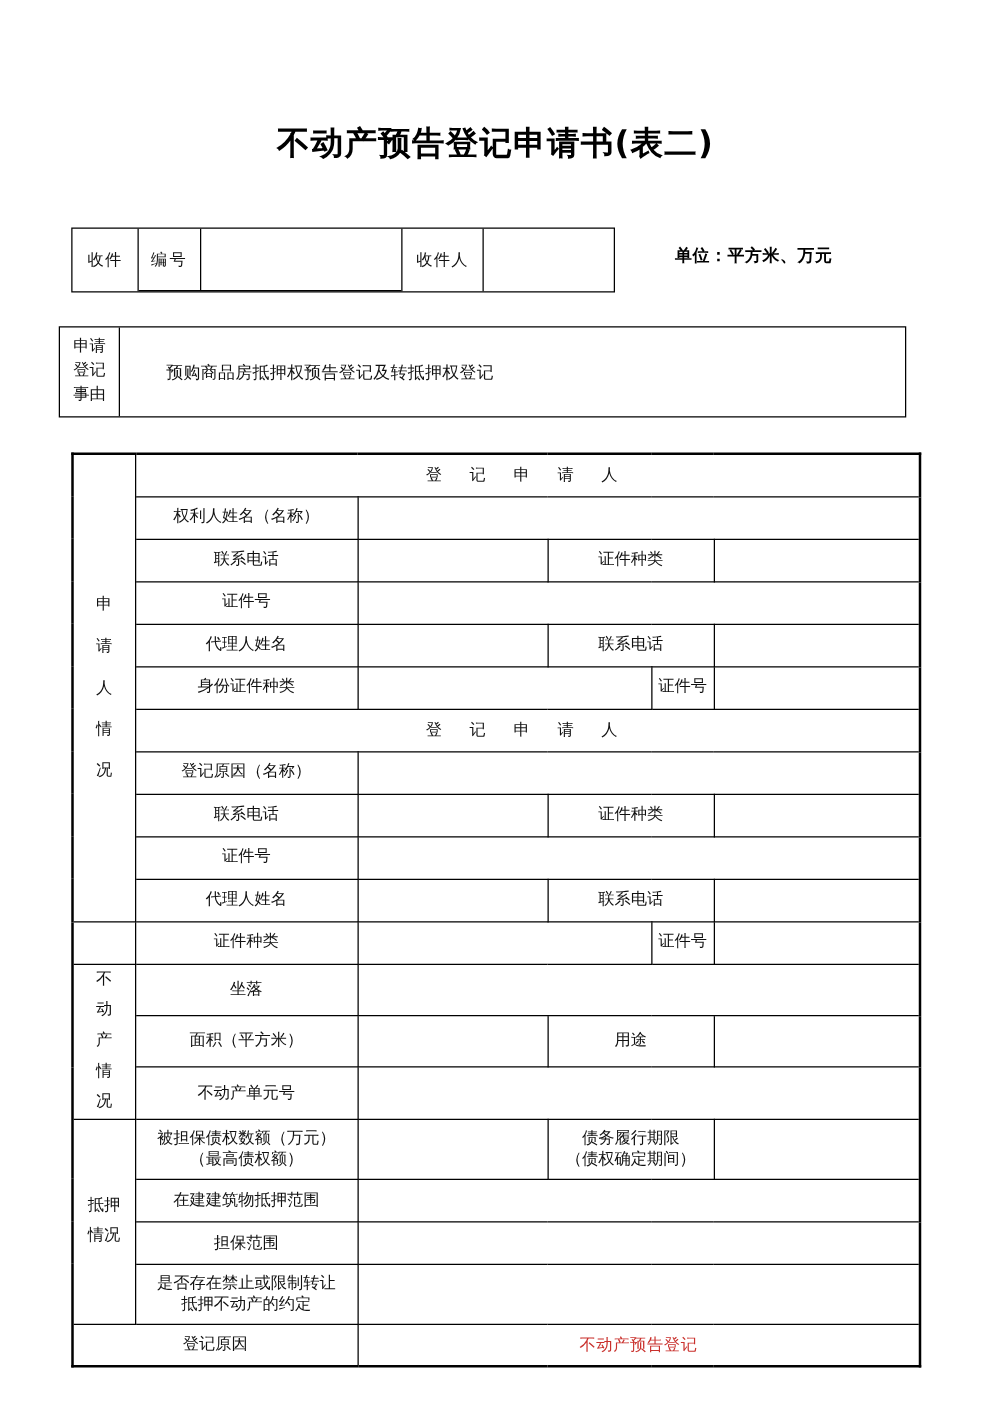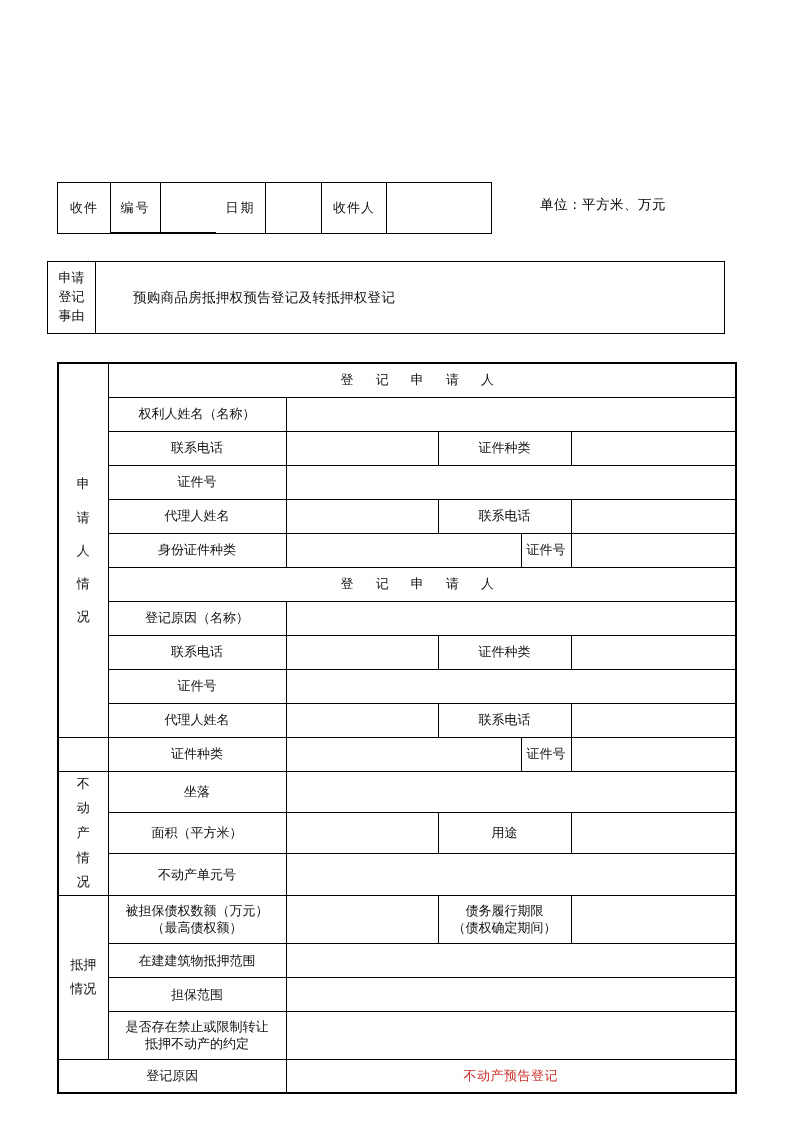"不动产预告登记申请书(表二)" div.doc-title { html: none -> <div>不动产预告登记申请书(表二)</div> }
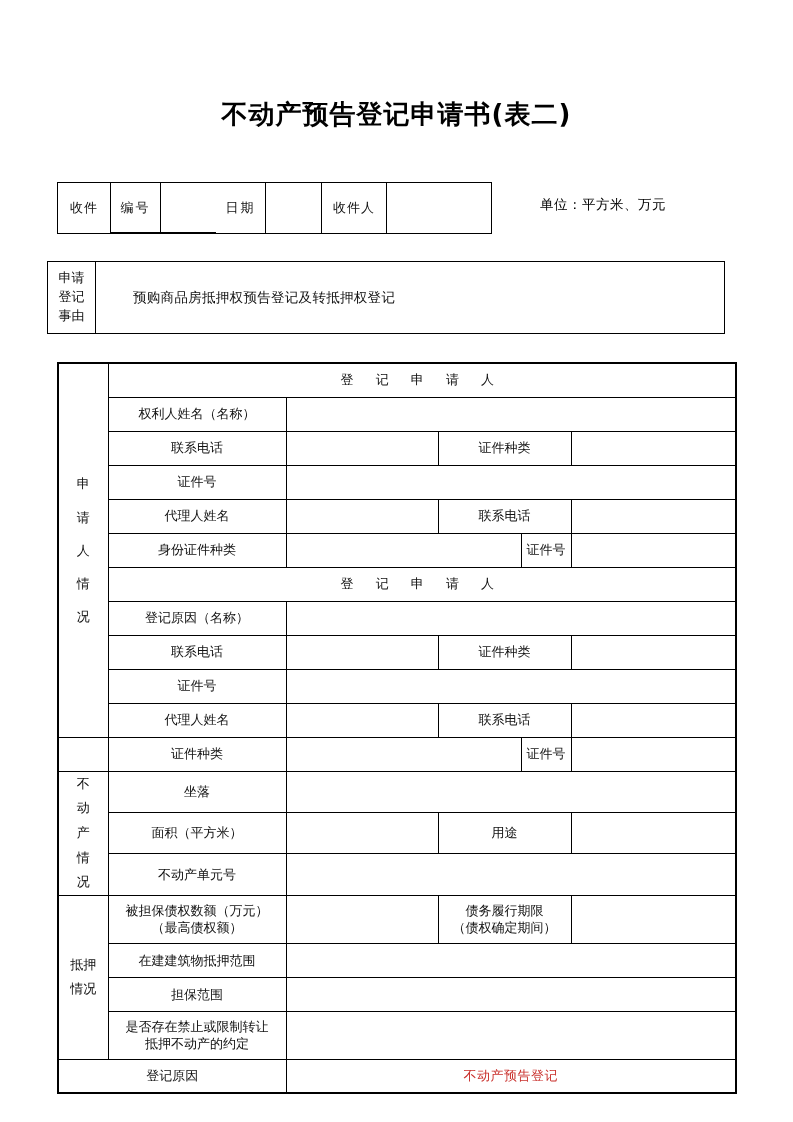"日期" div.rc-row { html: <div> <div>日期</div> <div></div> </div> -> none }
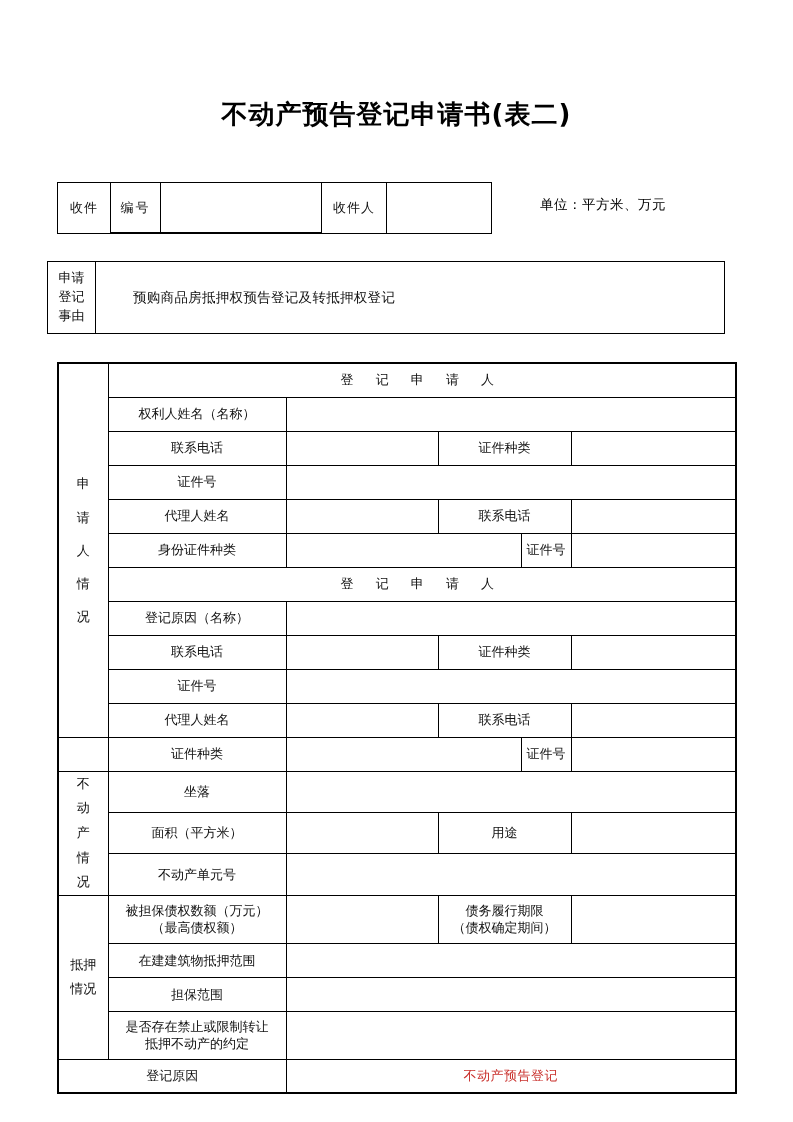"单位：平方米、万元" .unit-note { font-weight: none -> bold }
